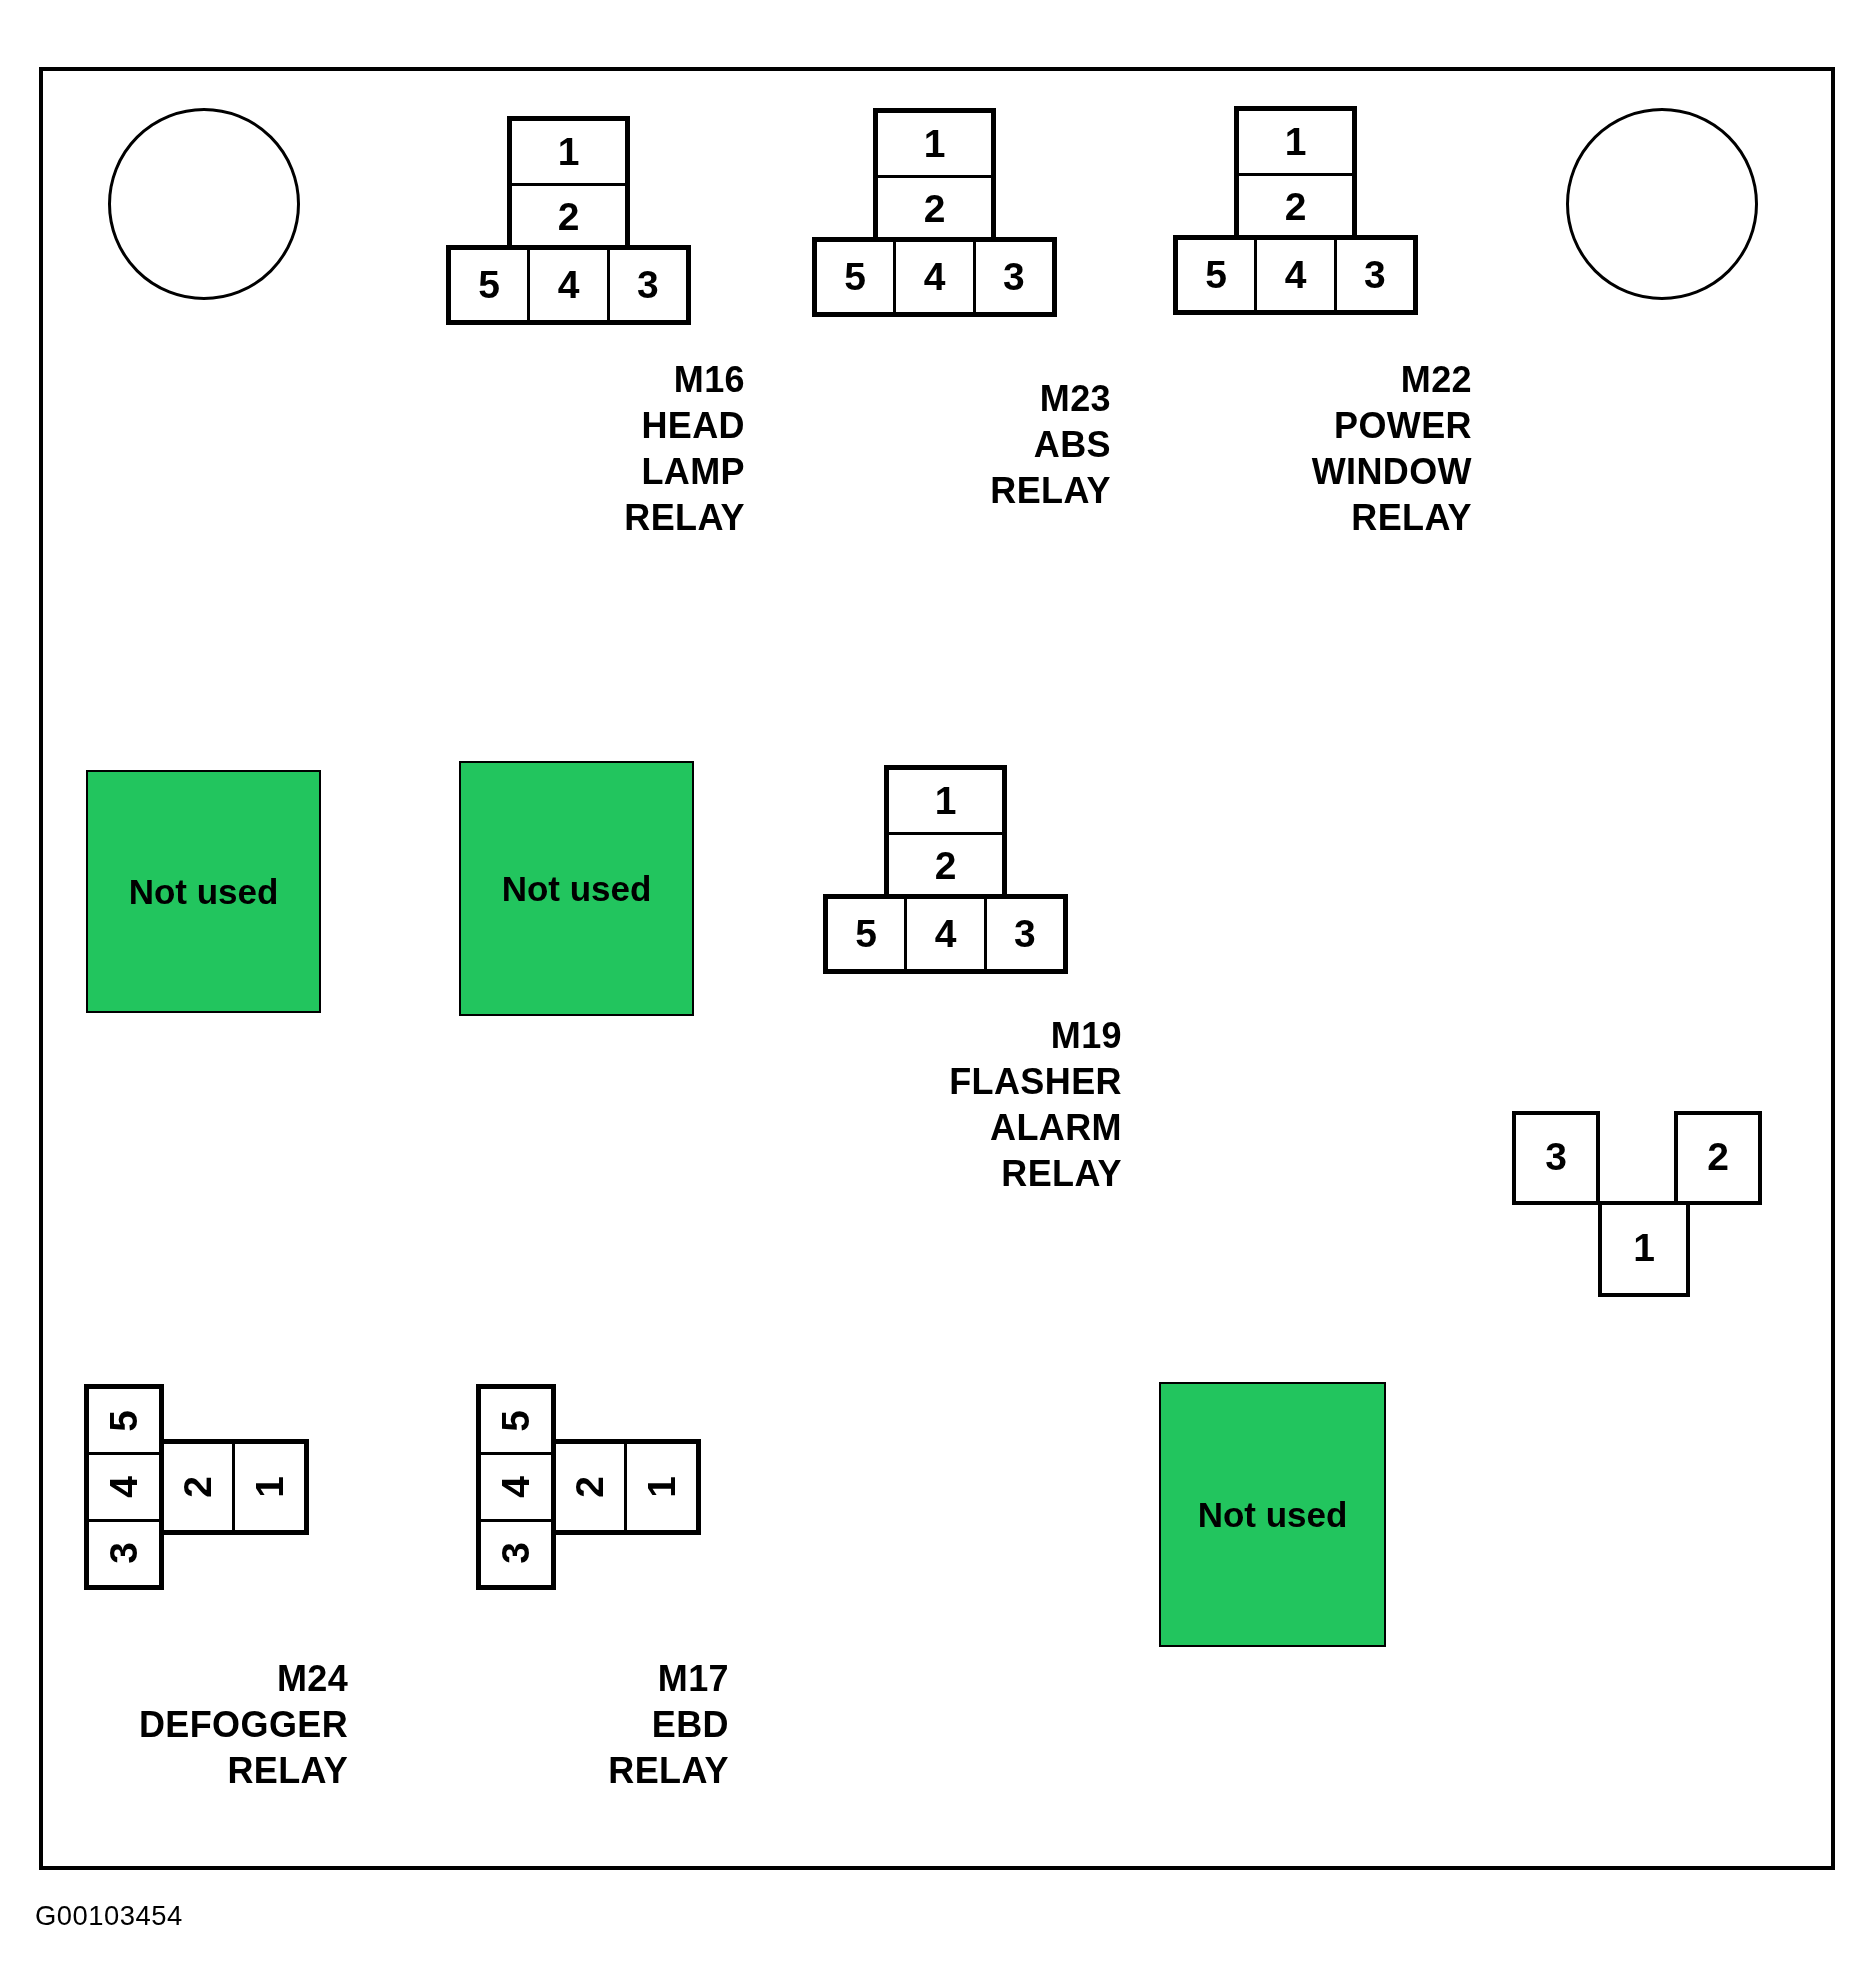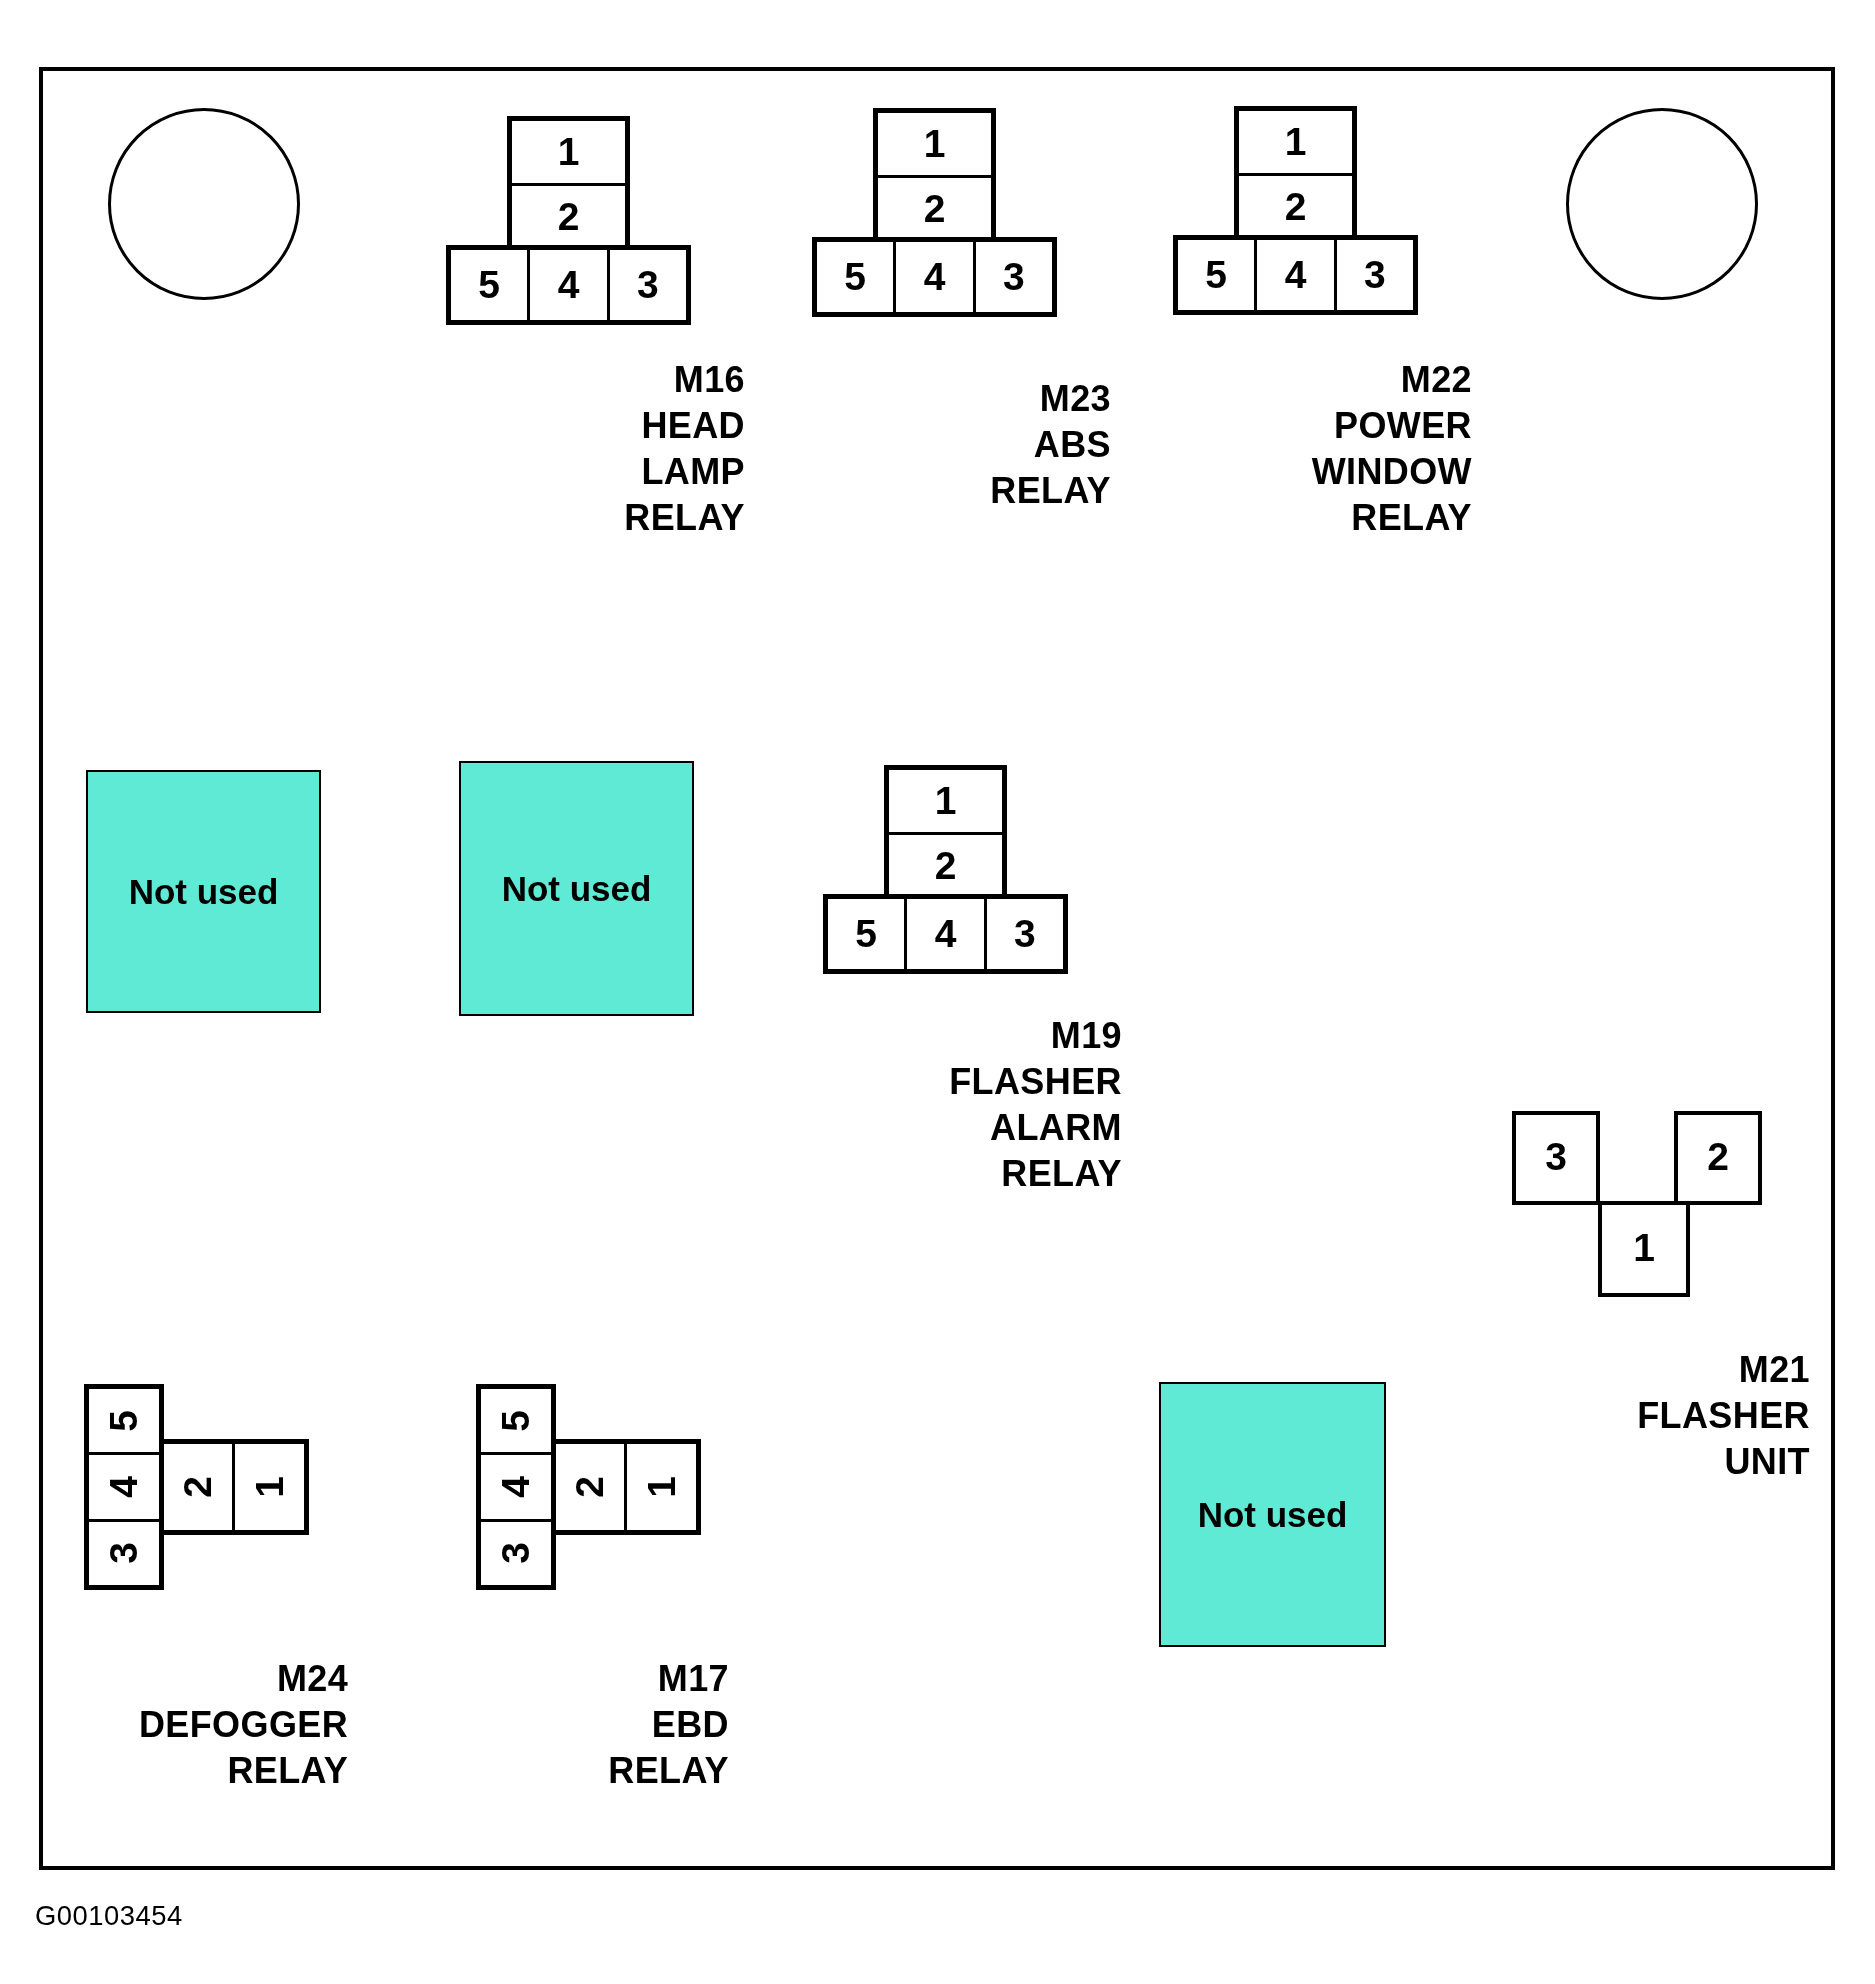"Not used" .notused { background: #5eead4 -> #22c55e }
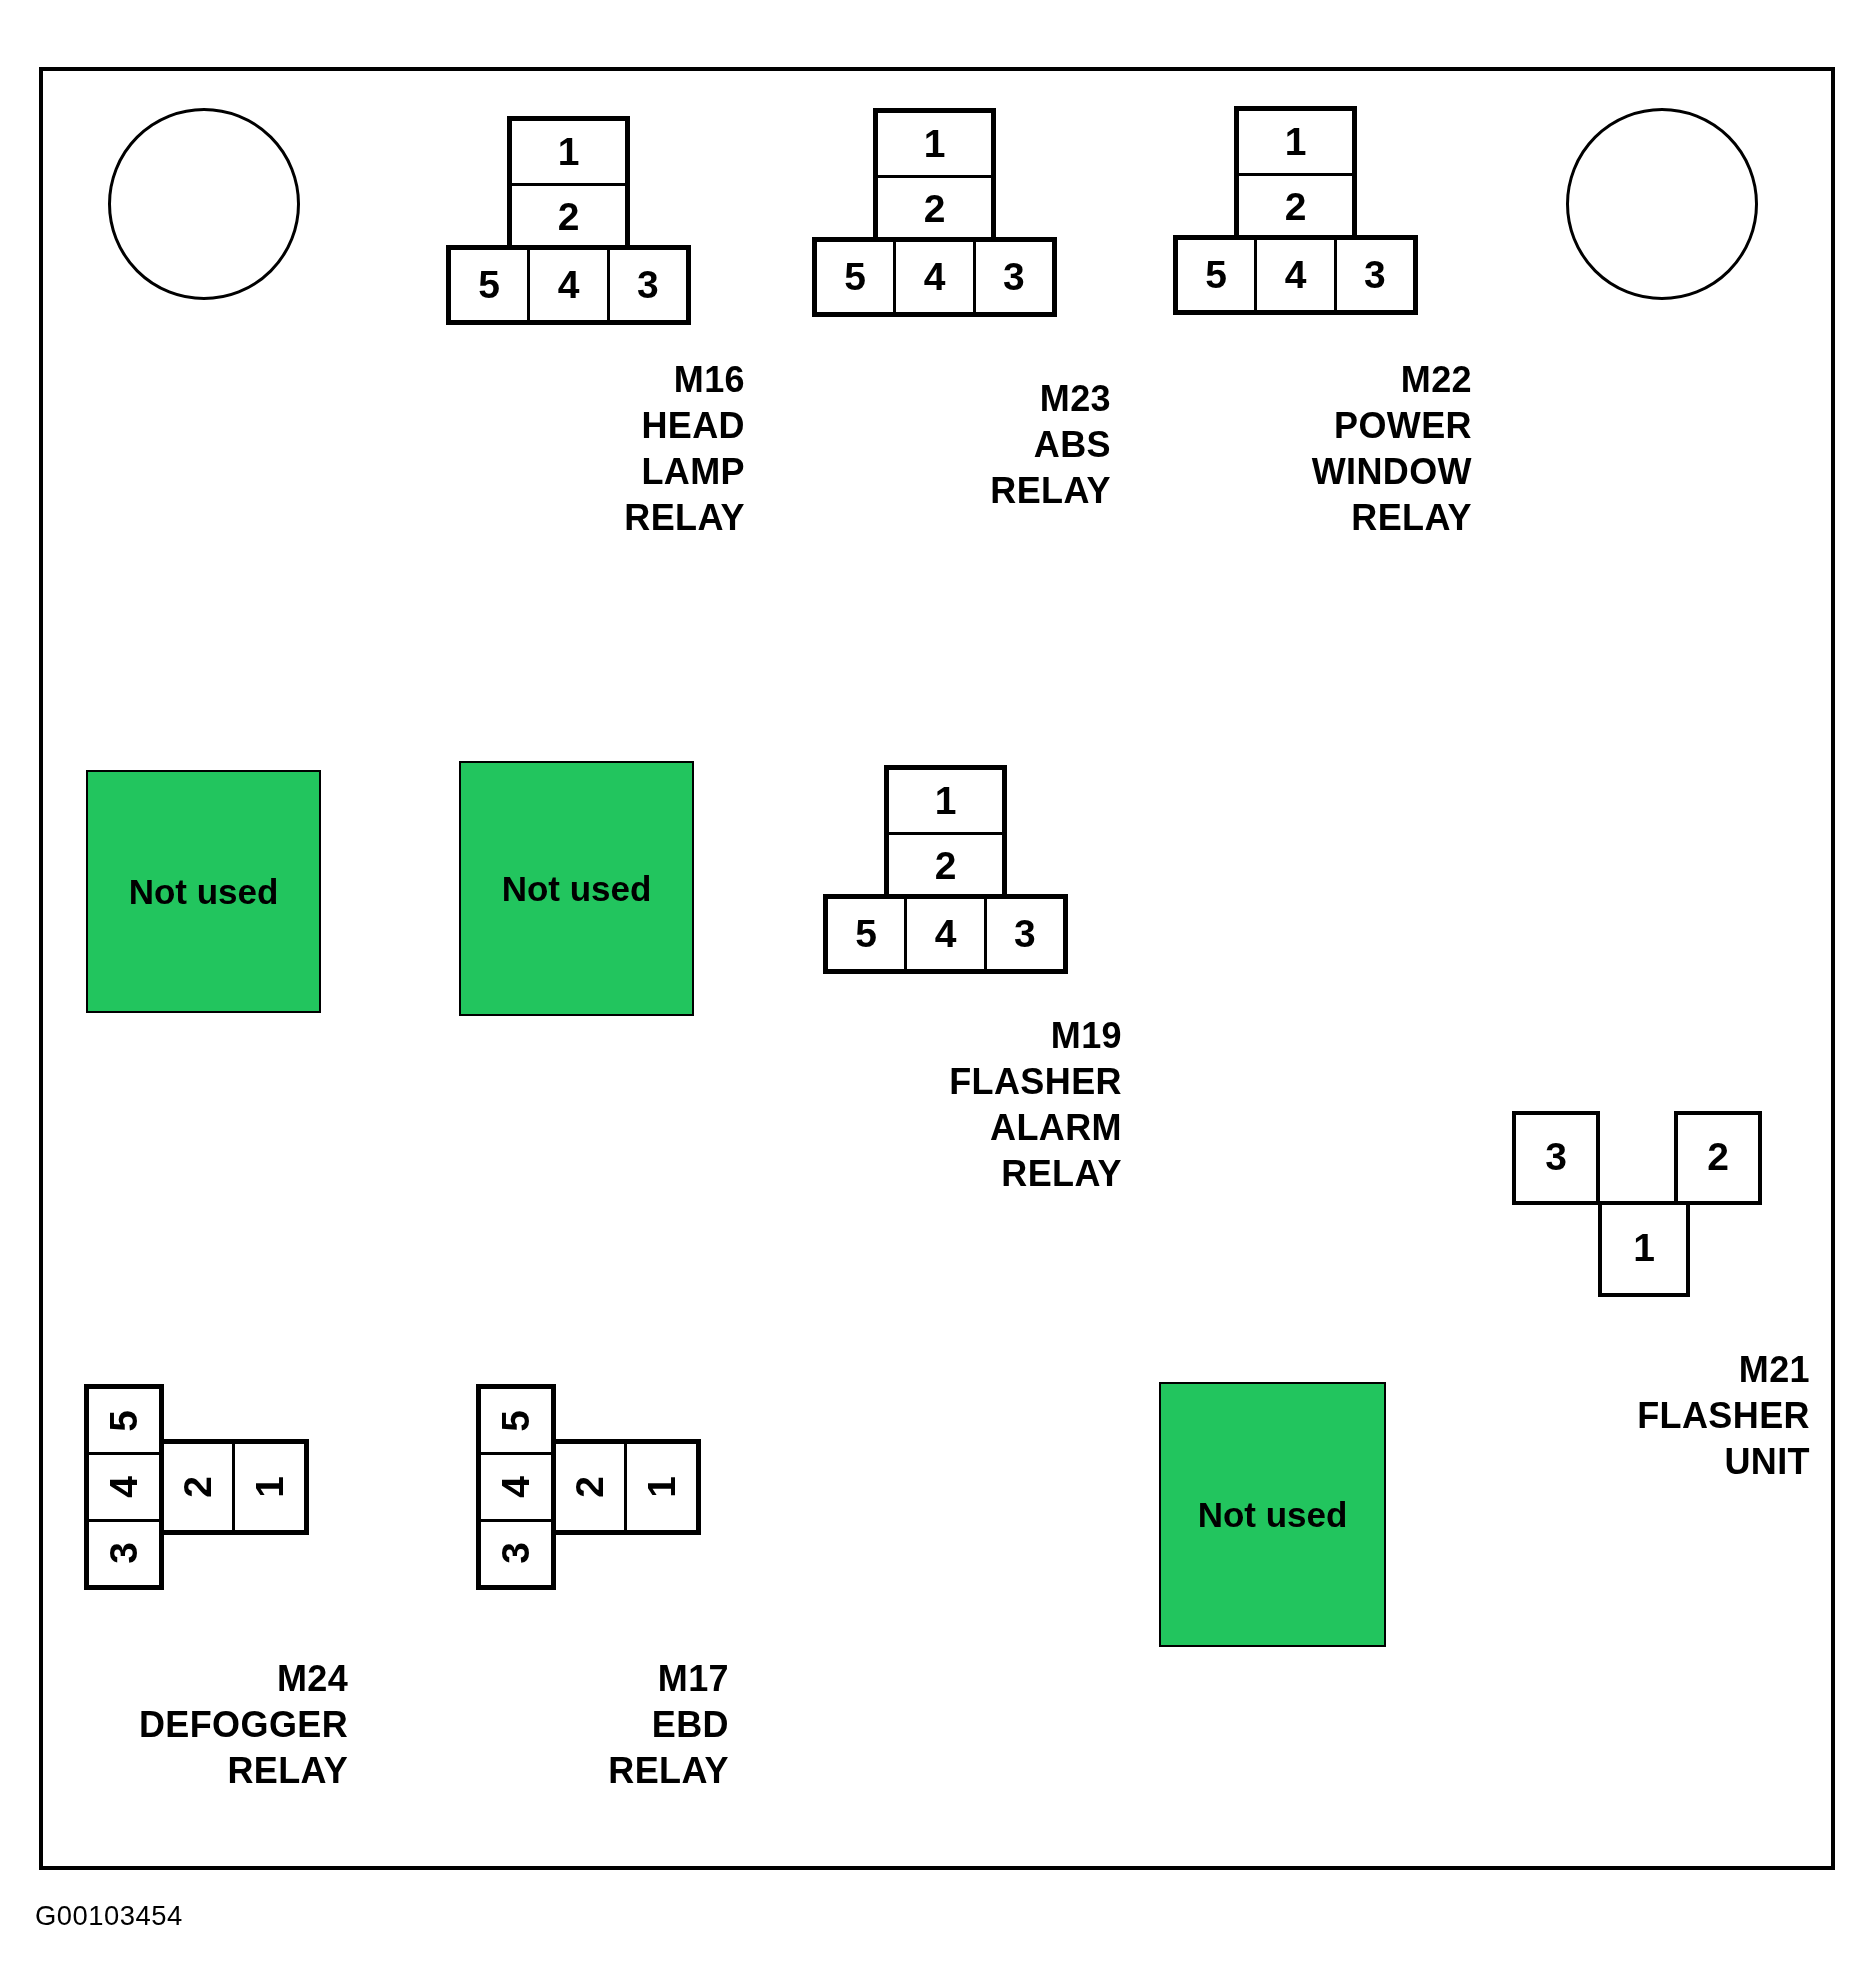"M21" div.caption { html: <div>M21 FLASHER UNIT</div> -> none }
